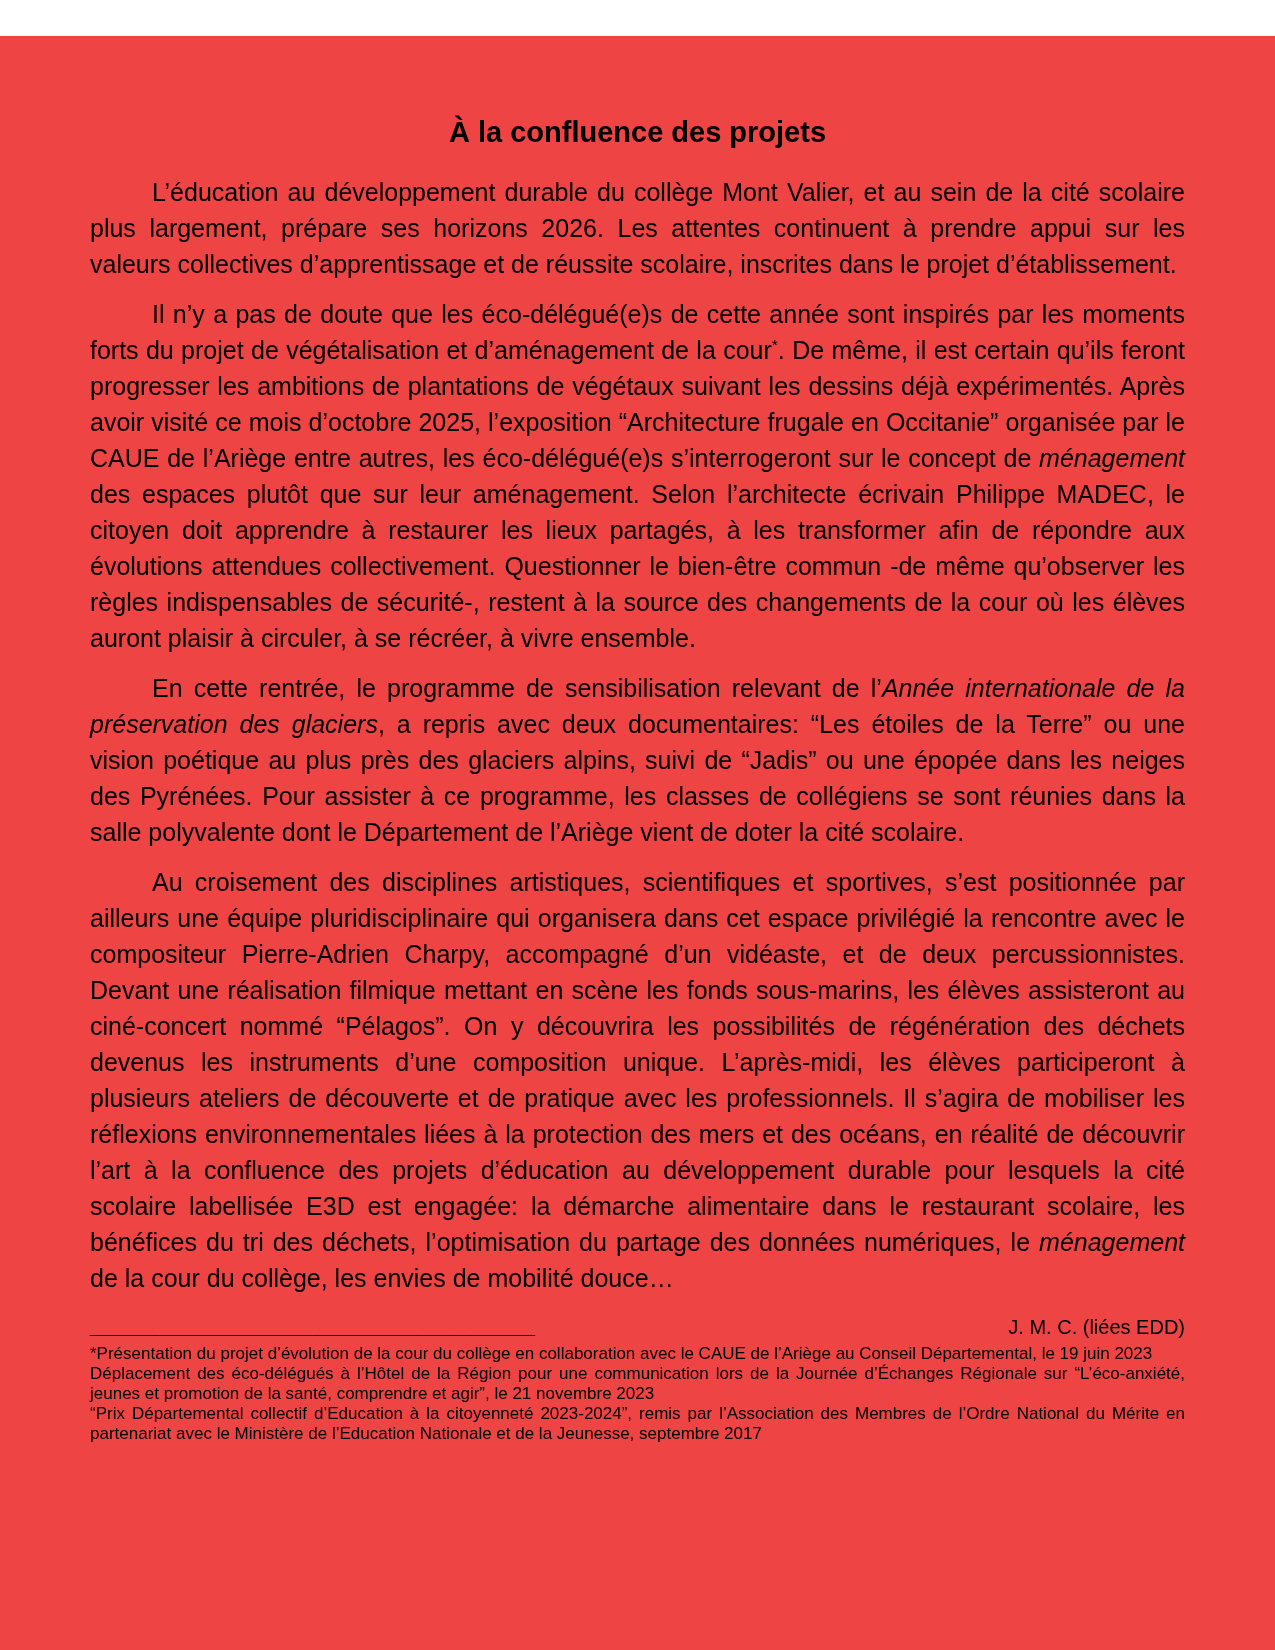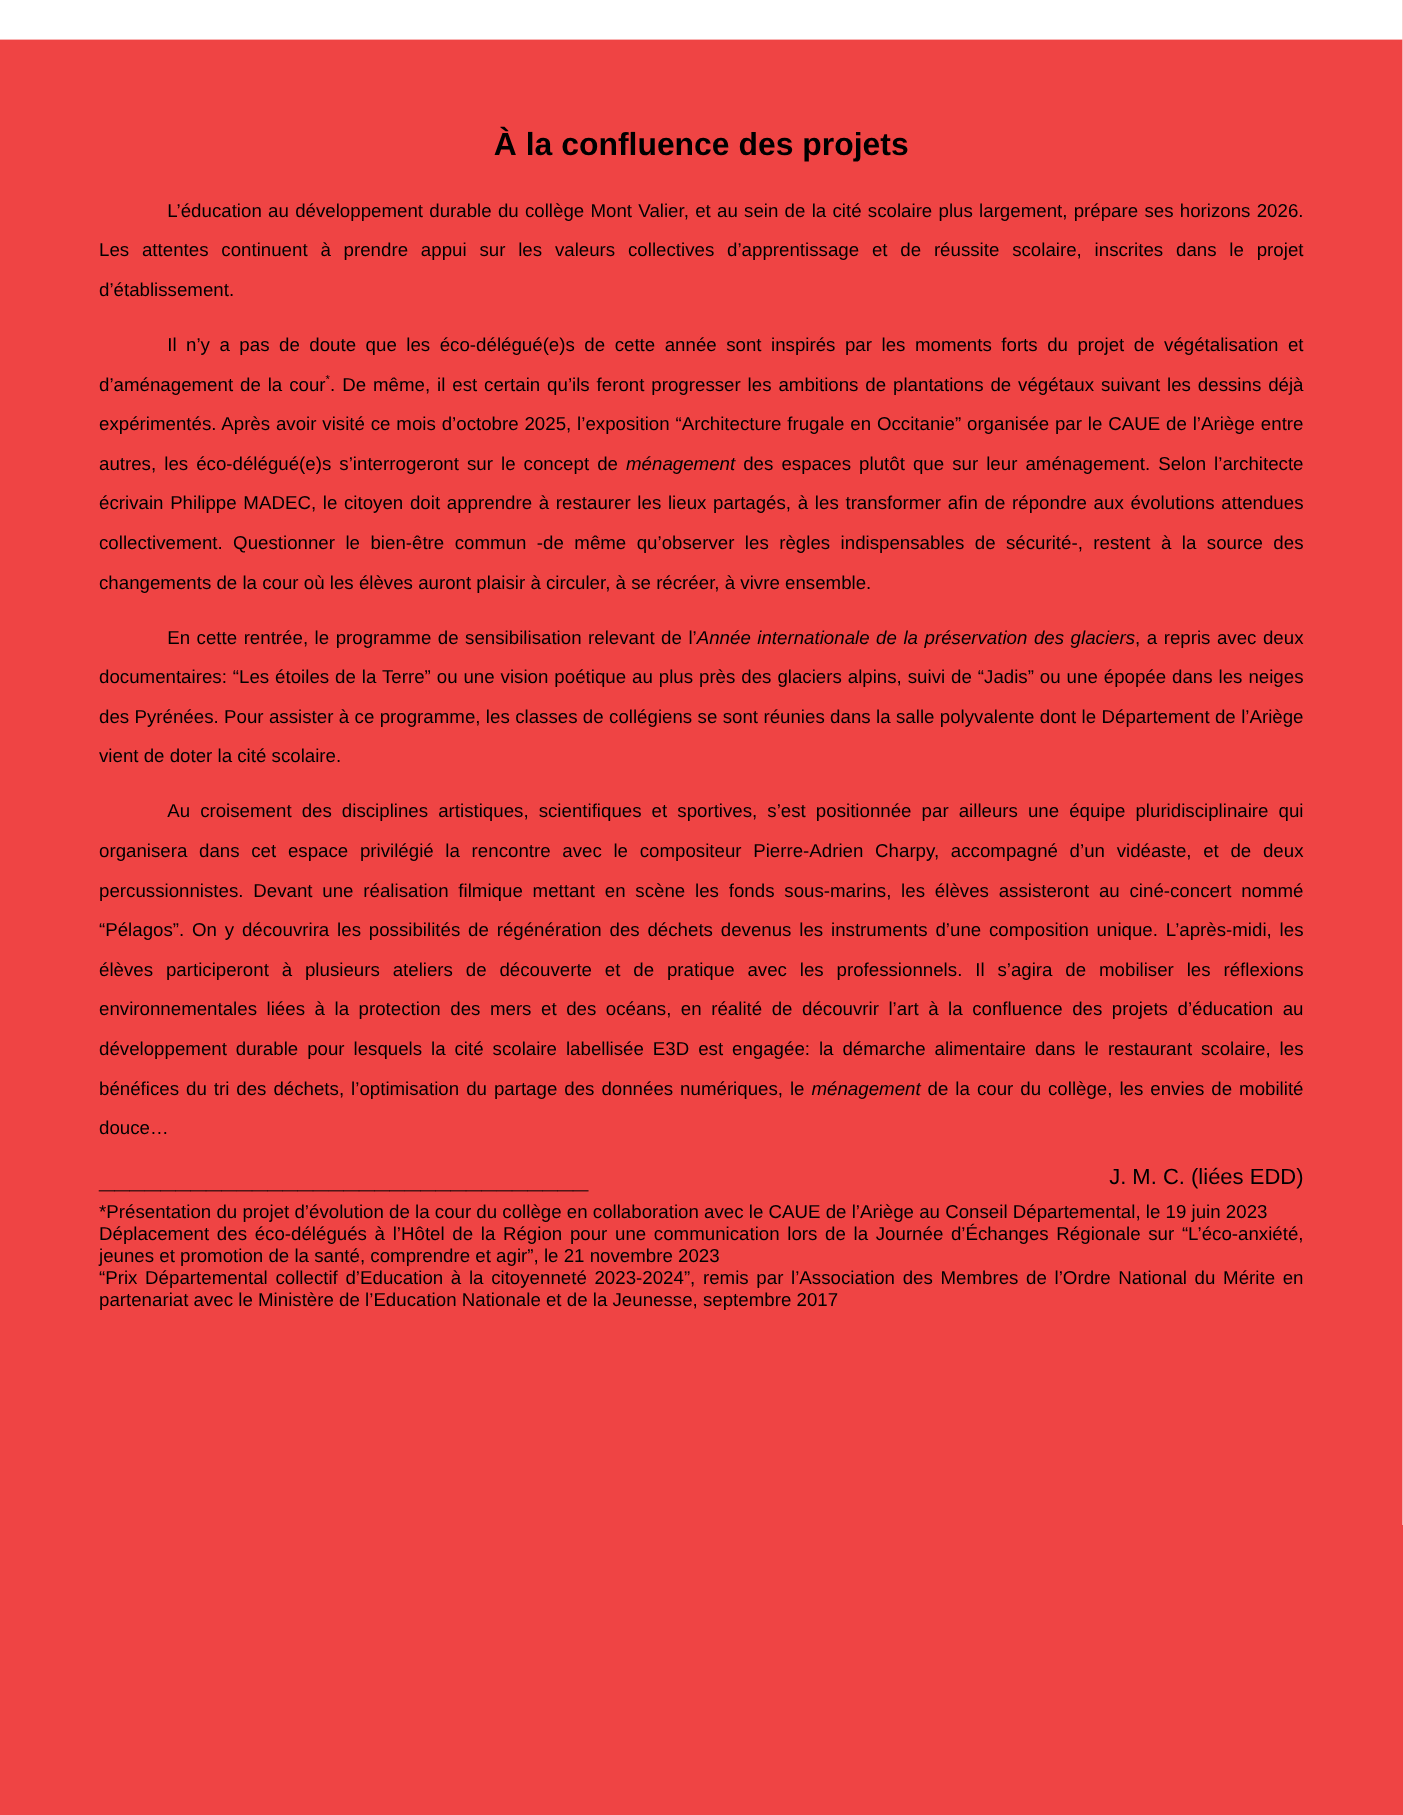"L’éducation au développement durable du" .para { font-size: 17px -> 25px }
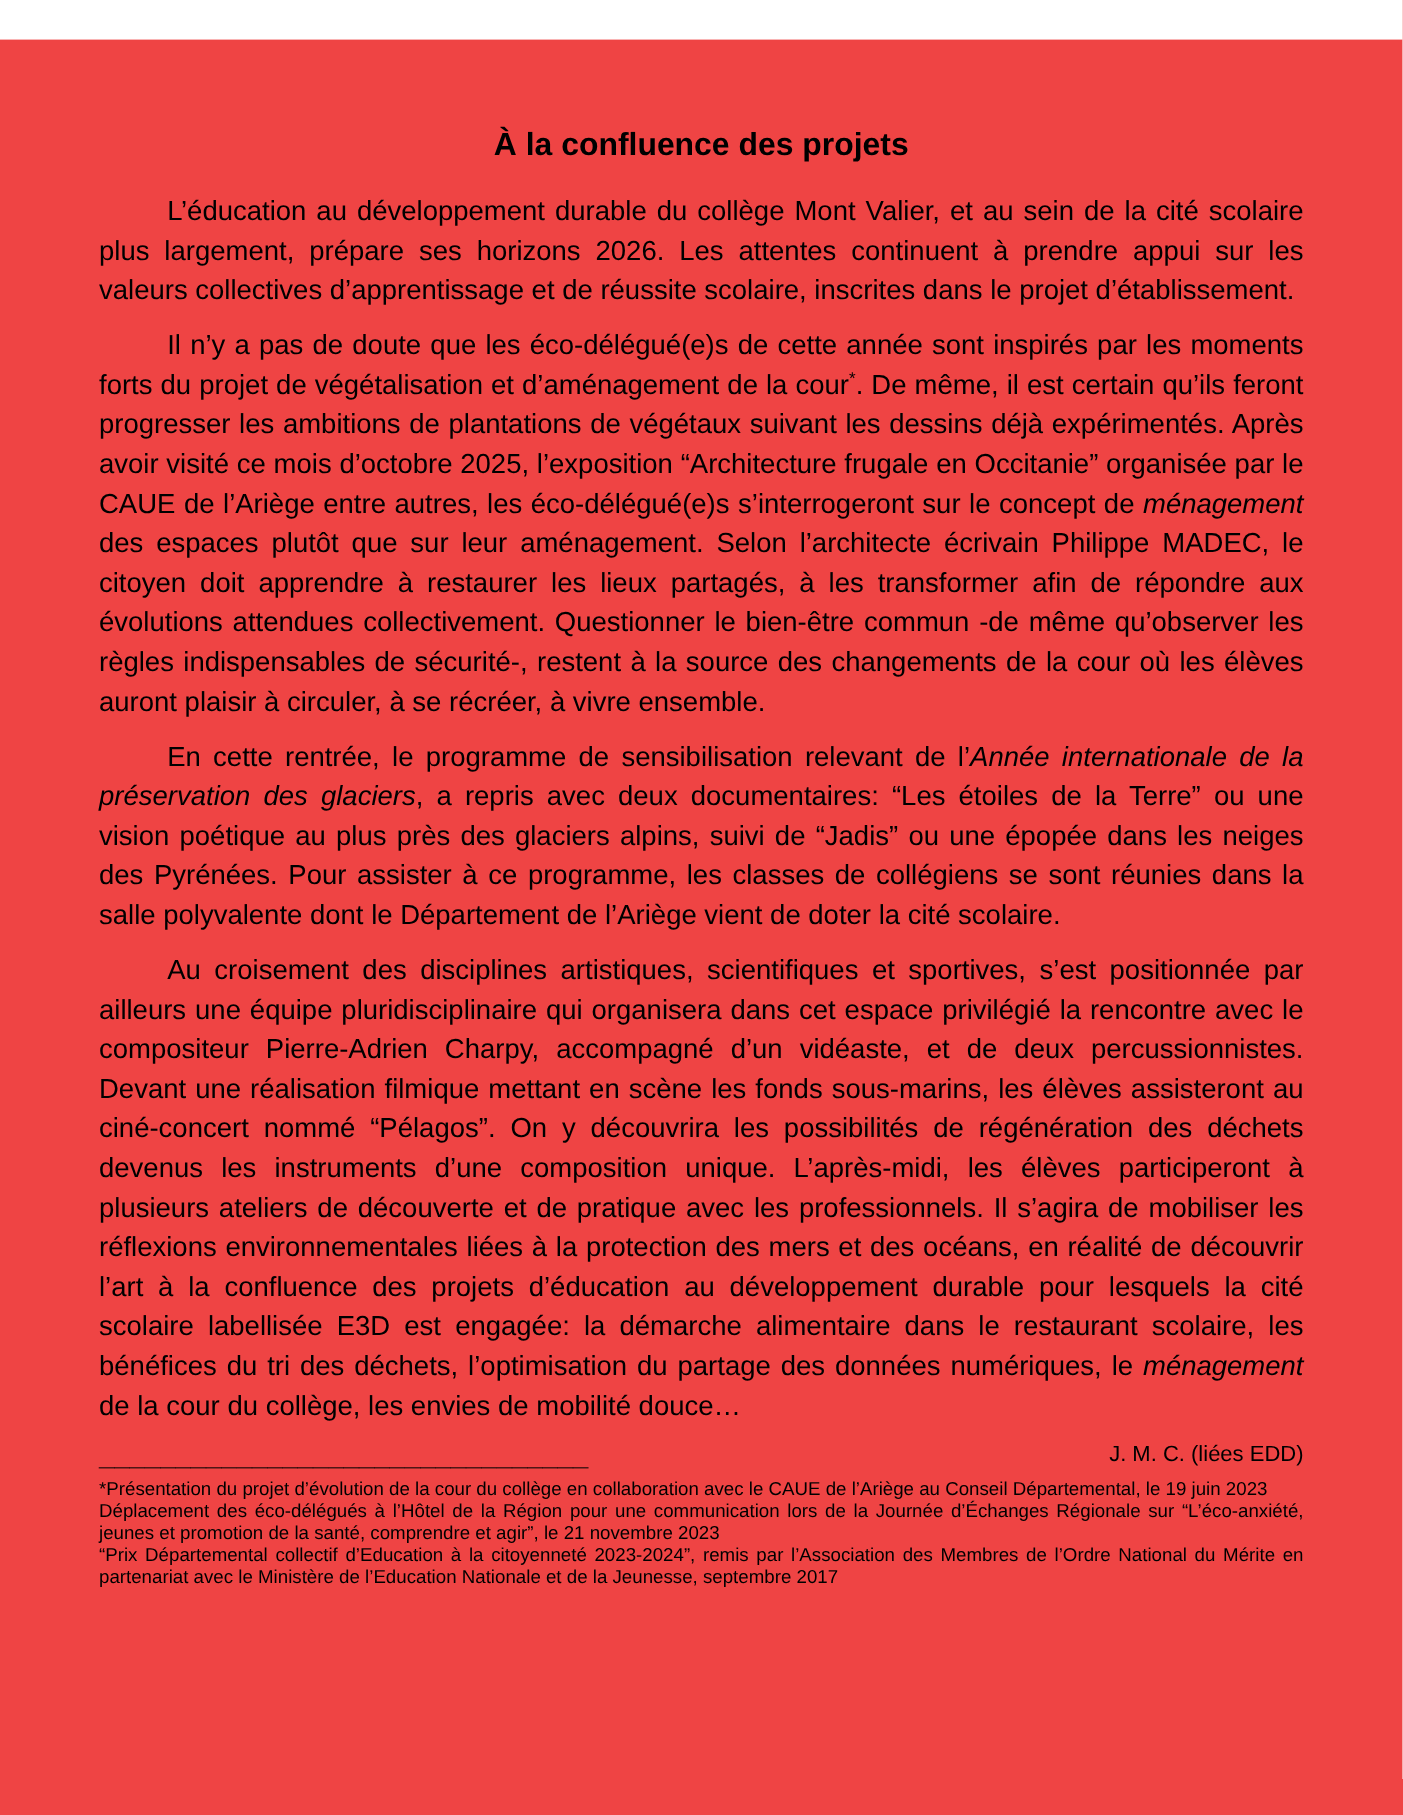"________________________________" .sig-row { align-items: flex-start -> flex-end }
